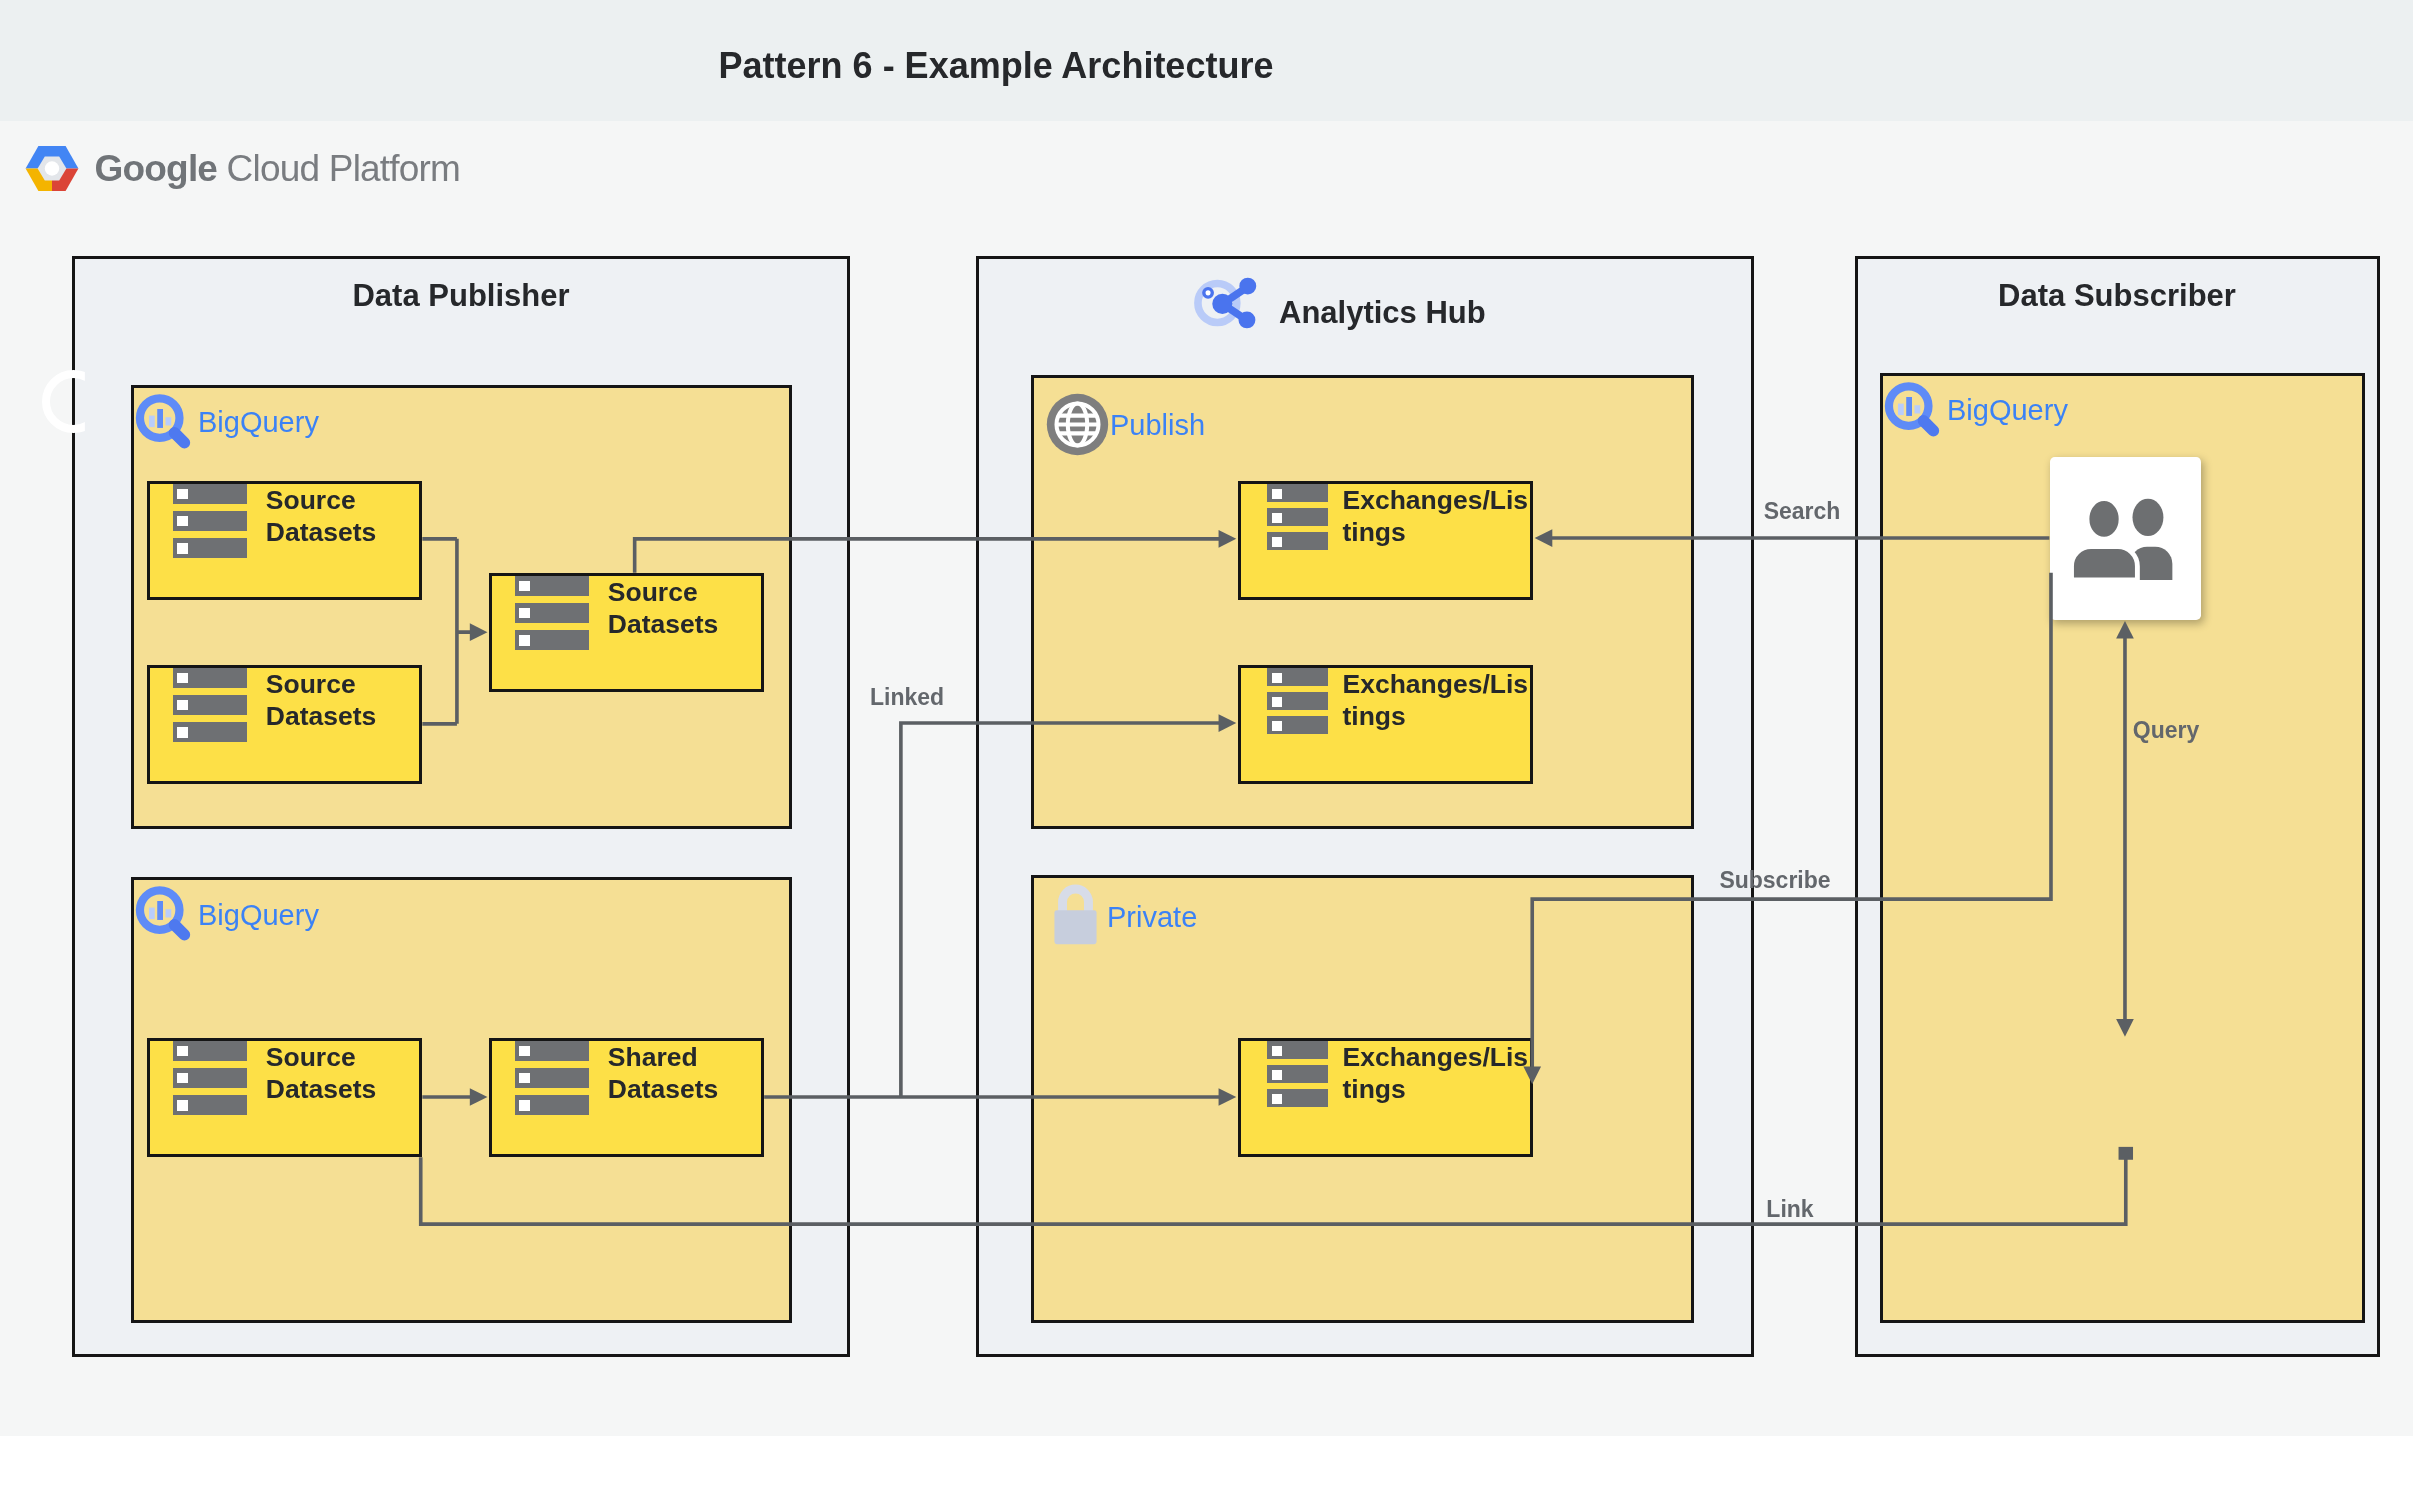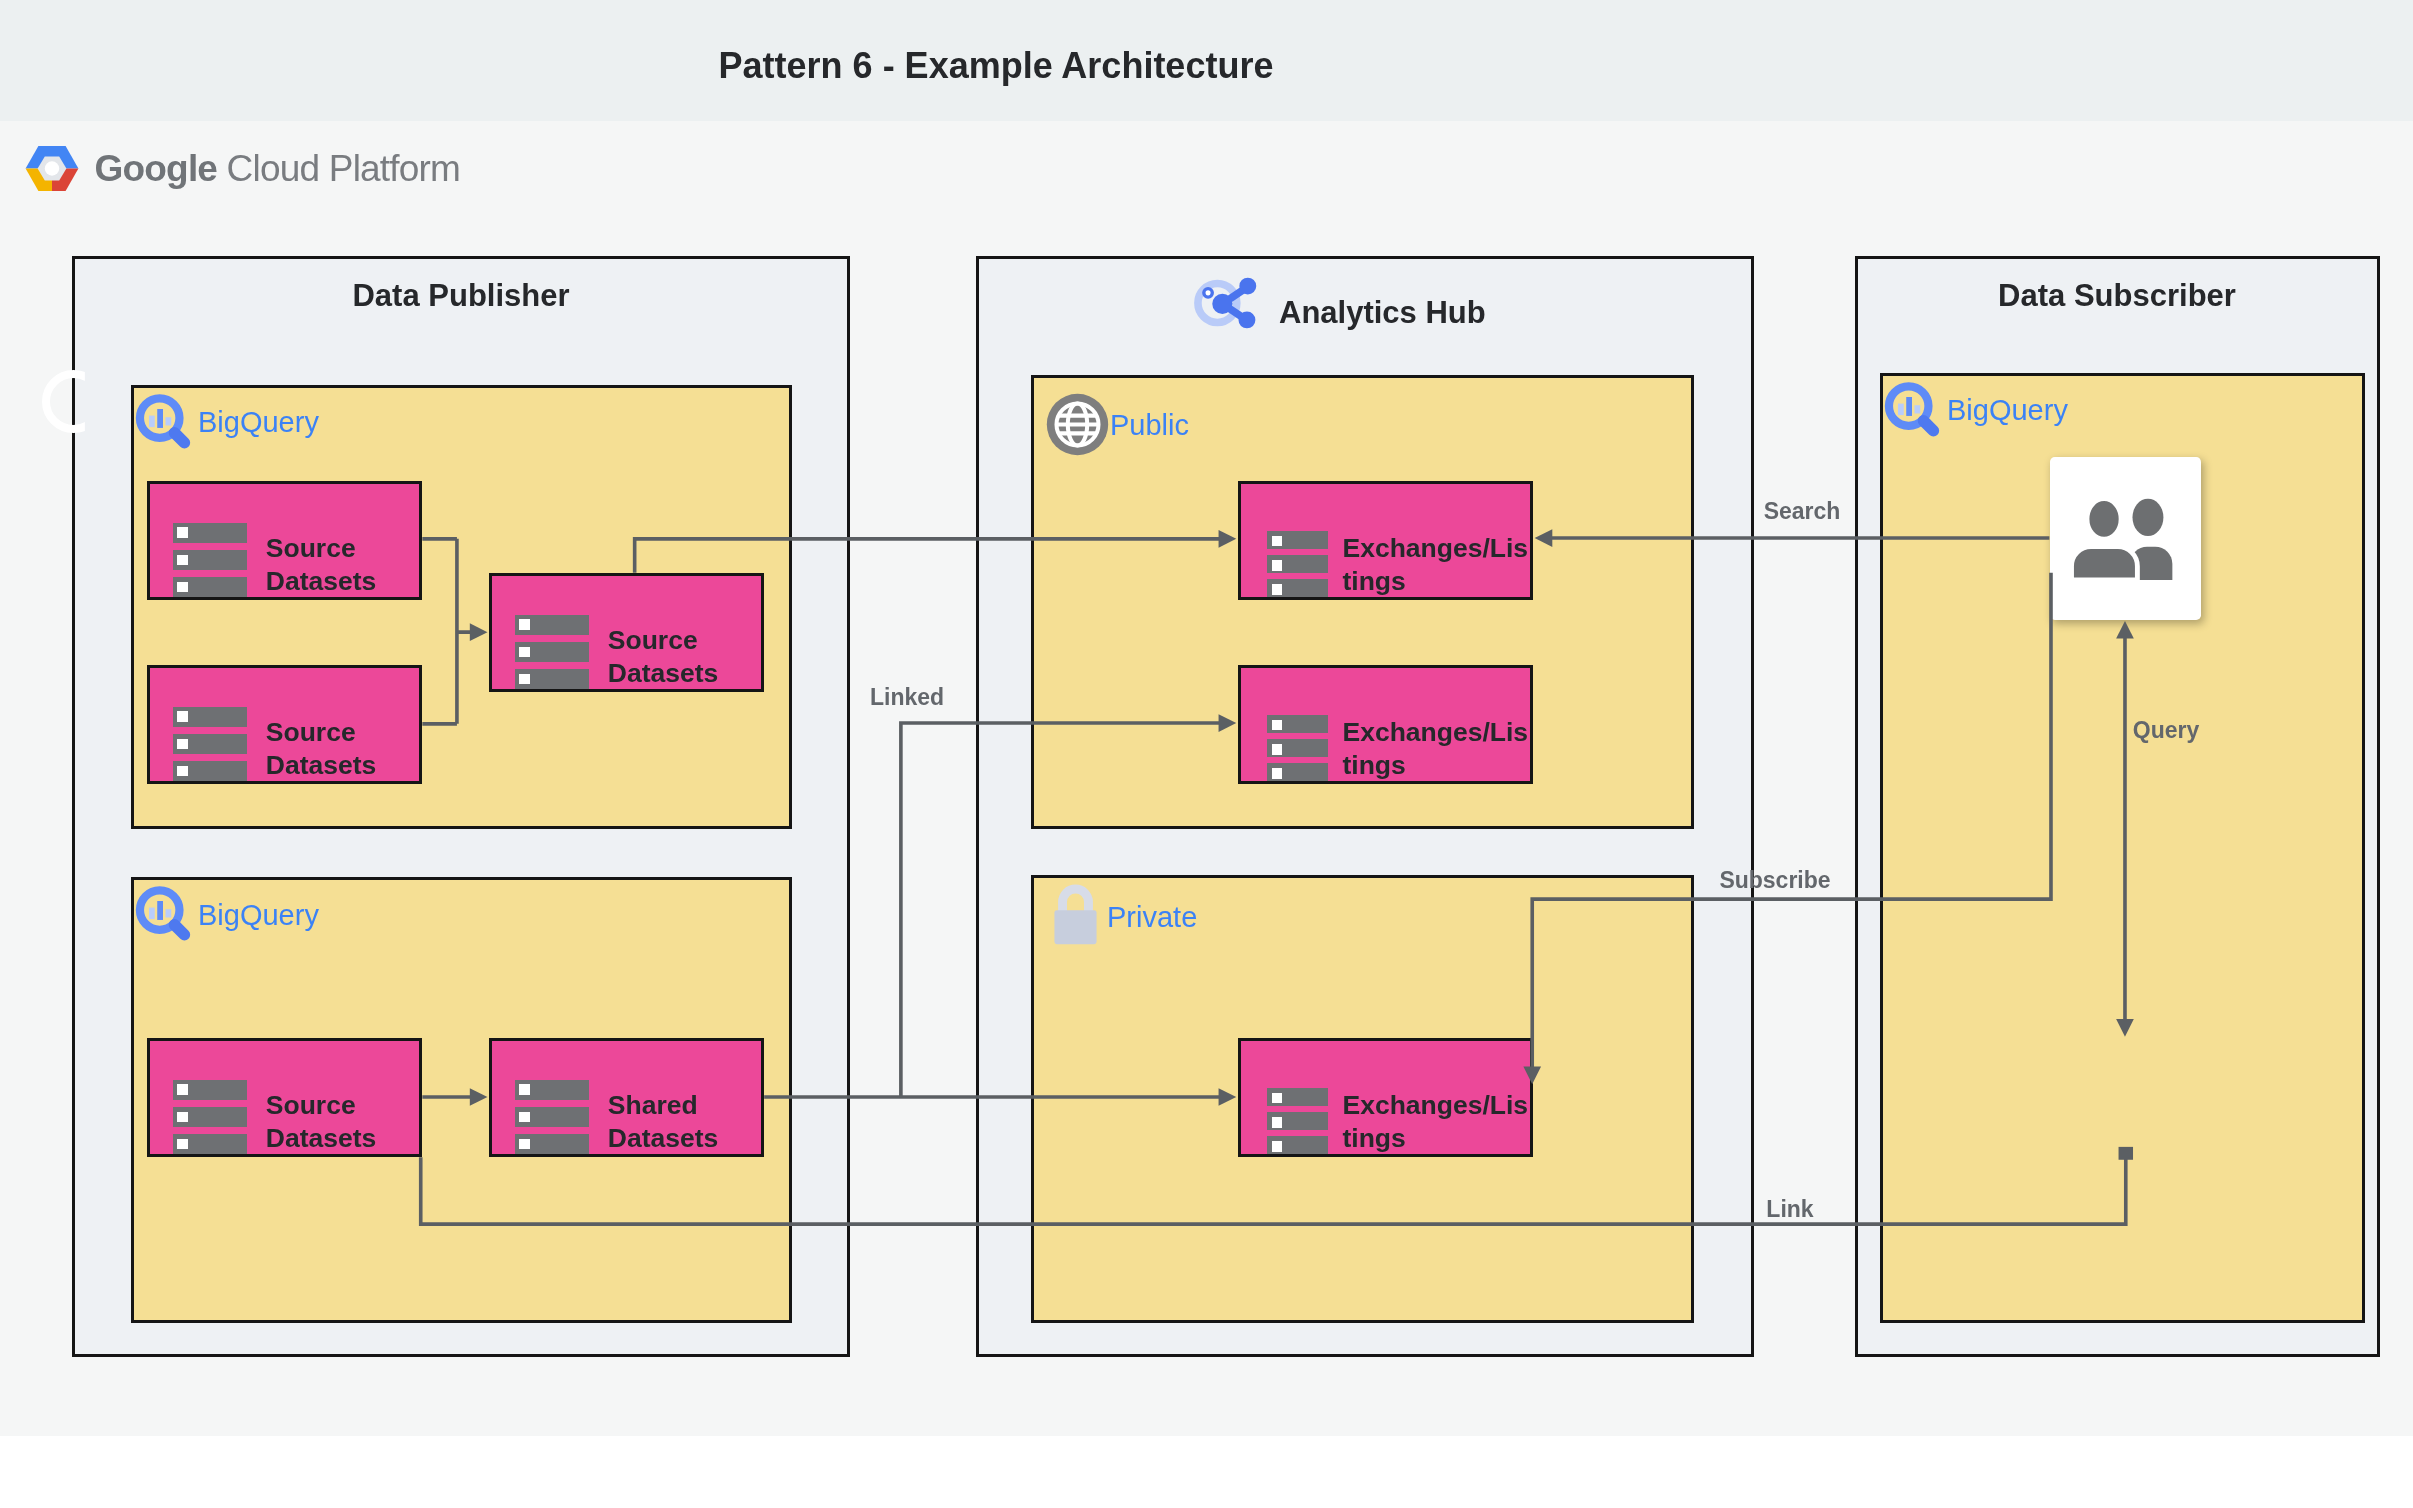"Public" div.group-label { text: Public -> Publish }
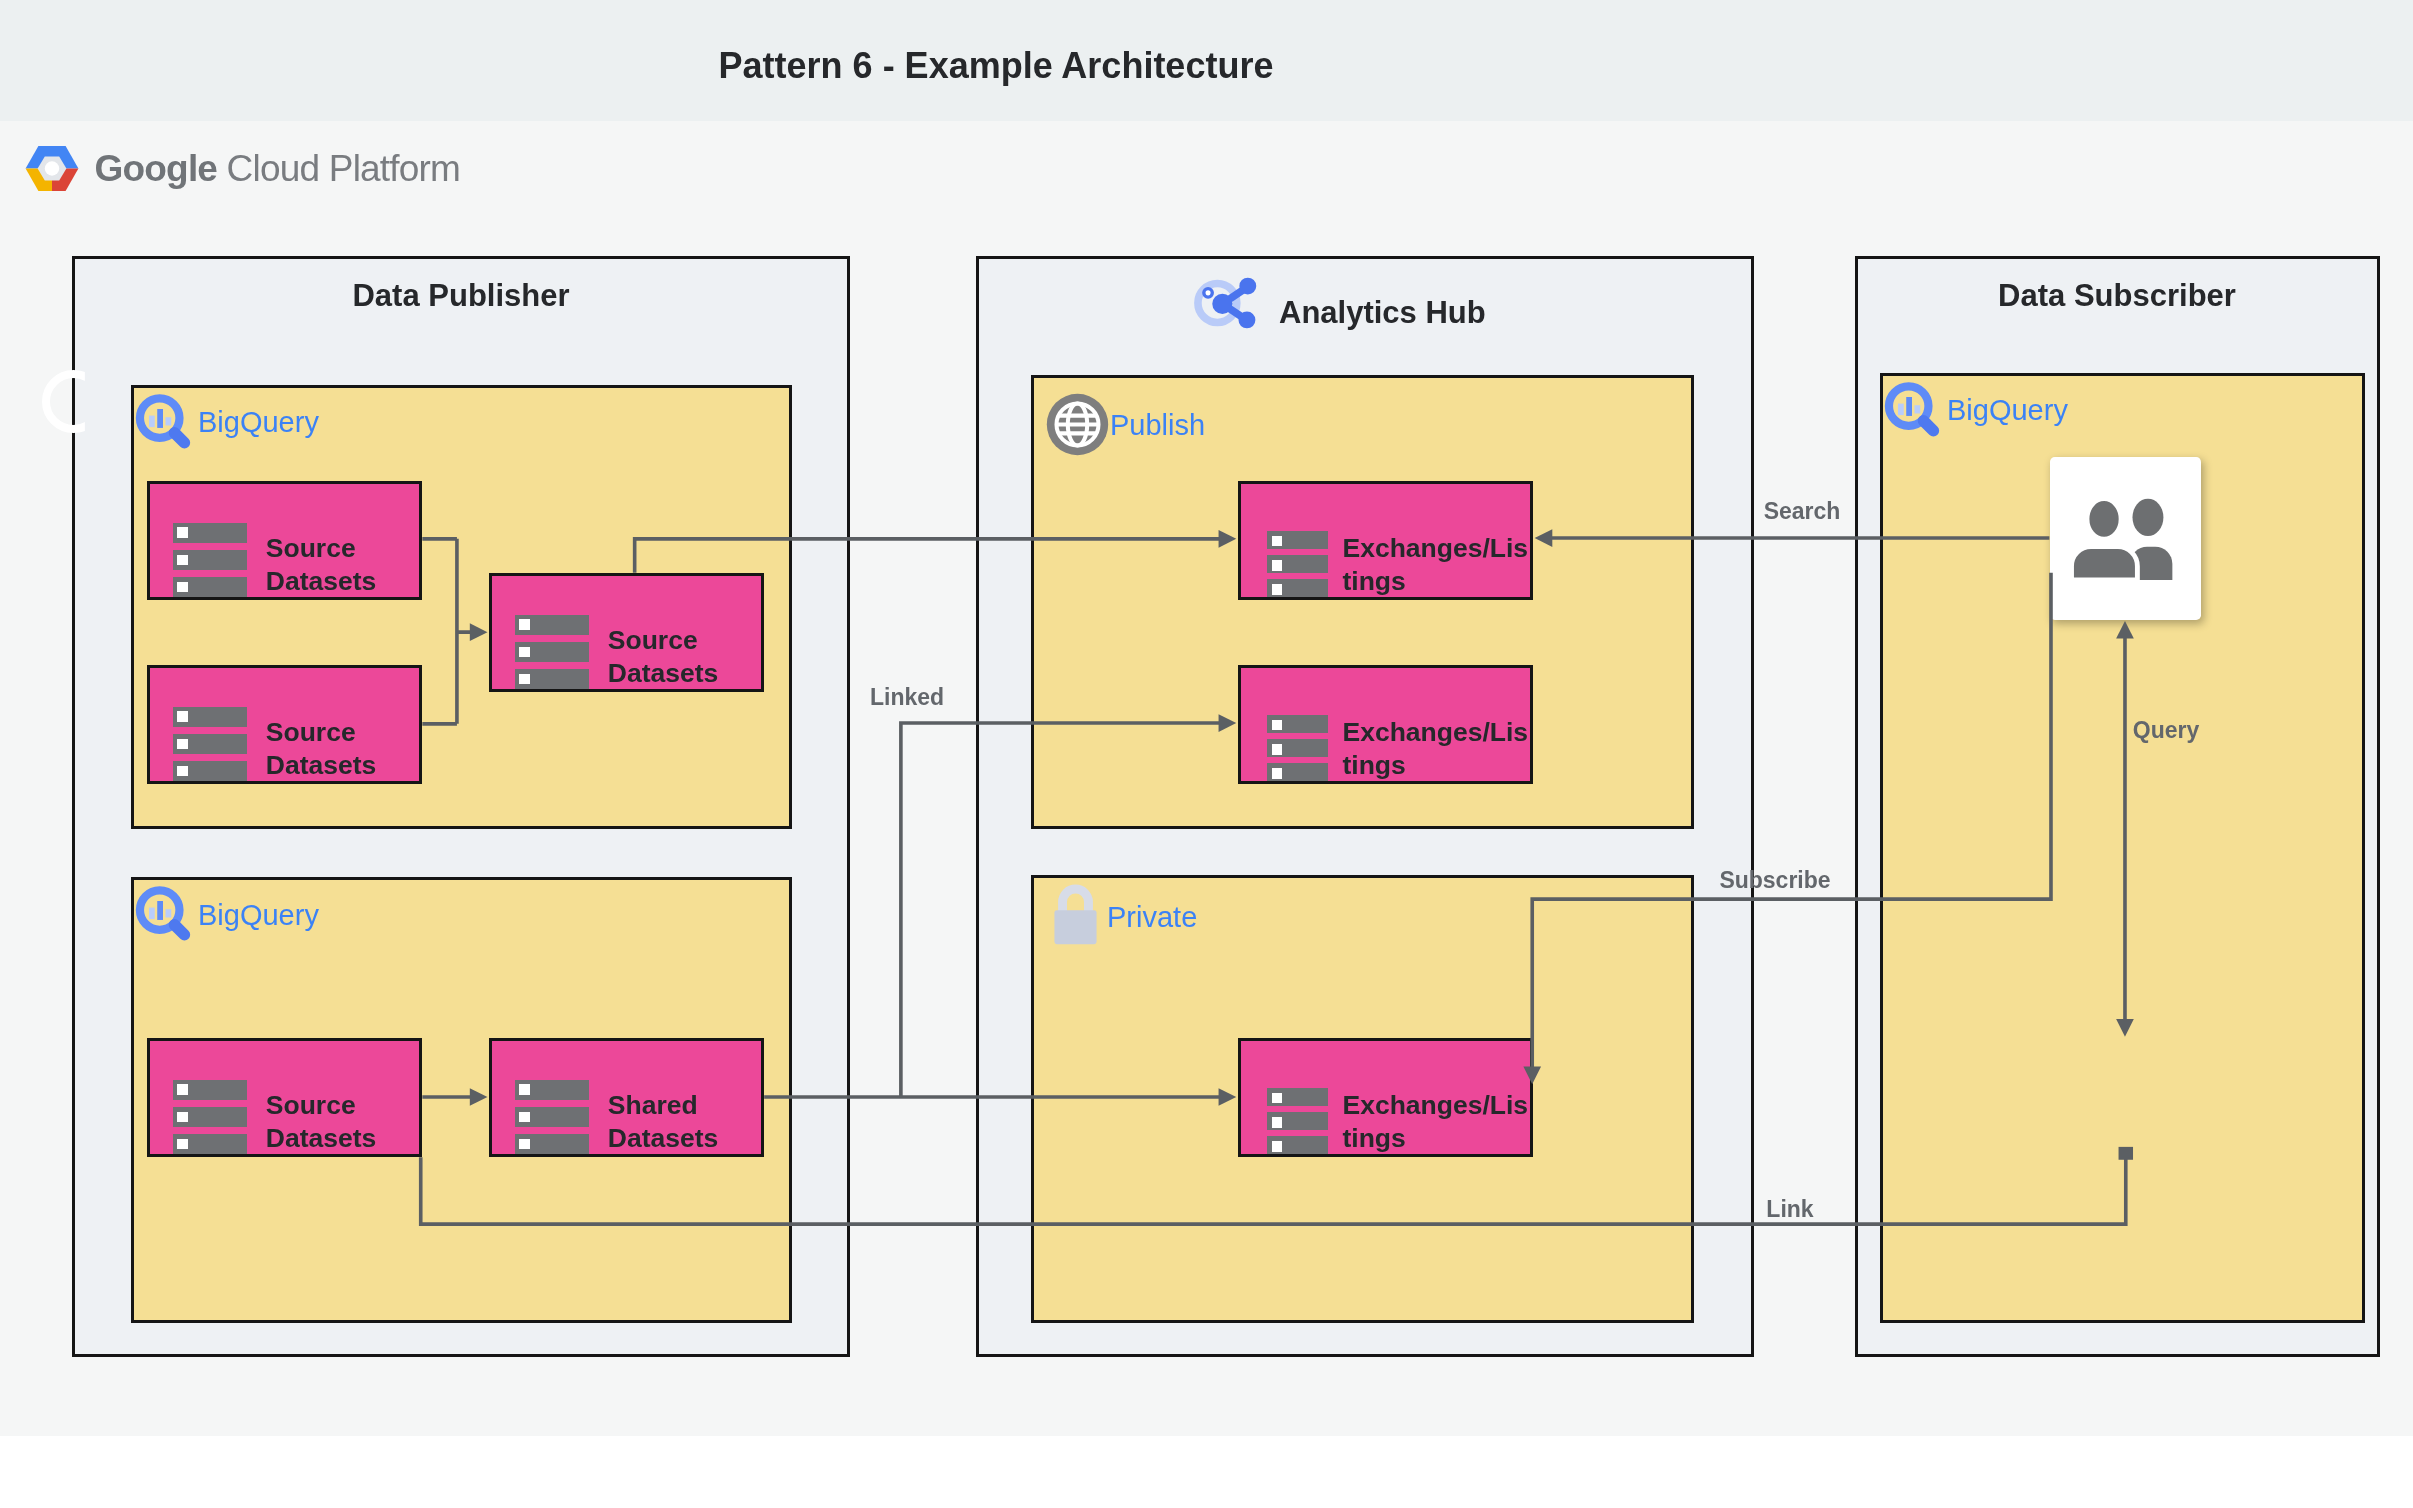"Source Datasets" .node { align-items: flex-end -> flex-start; background: #ec4899 -> #fde047 }
